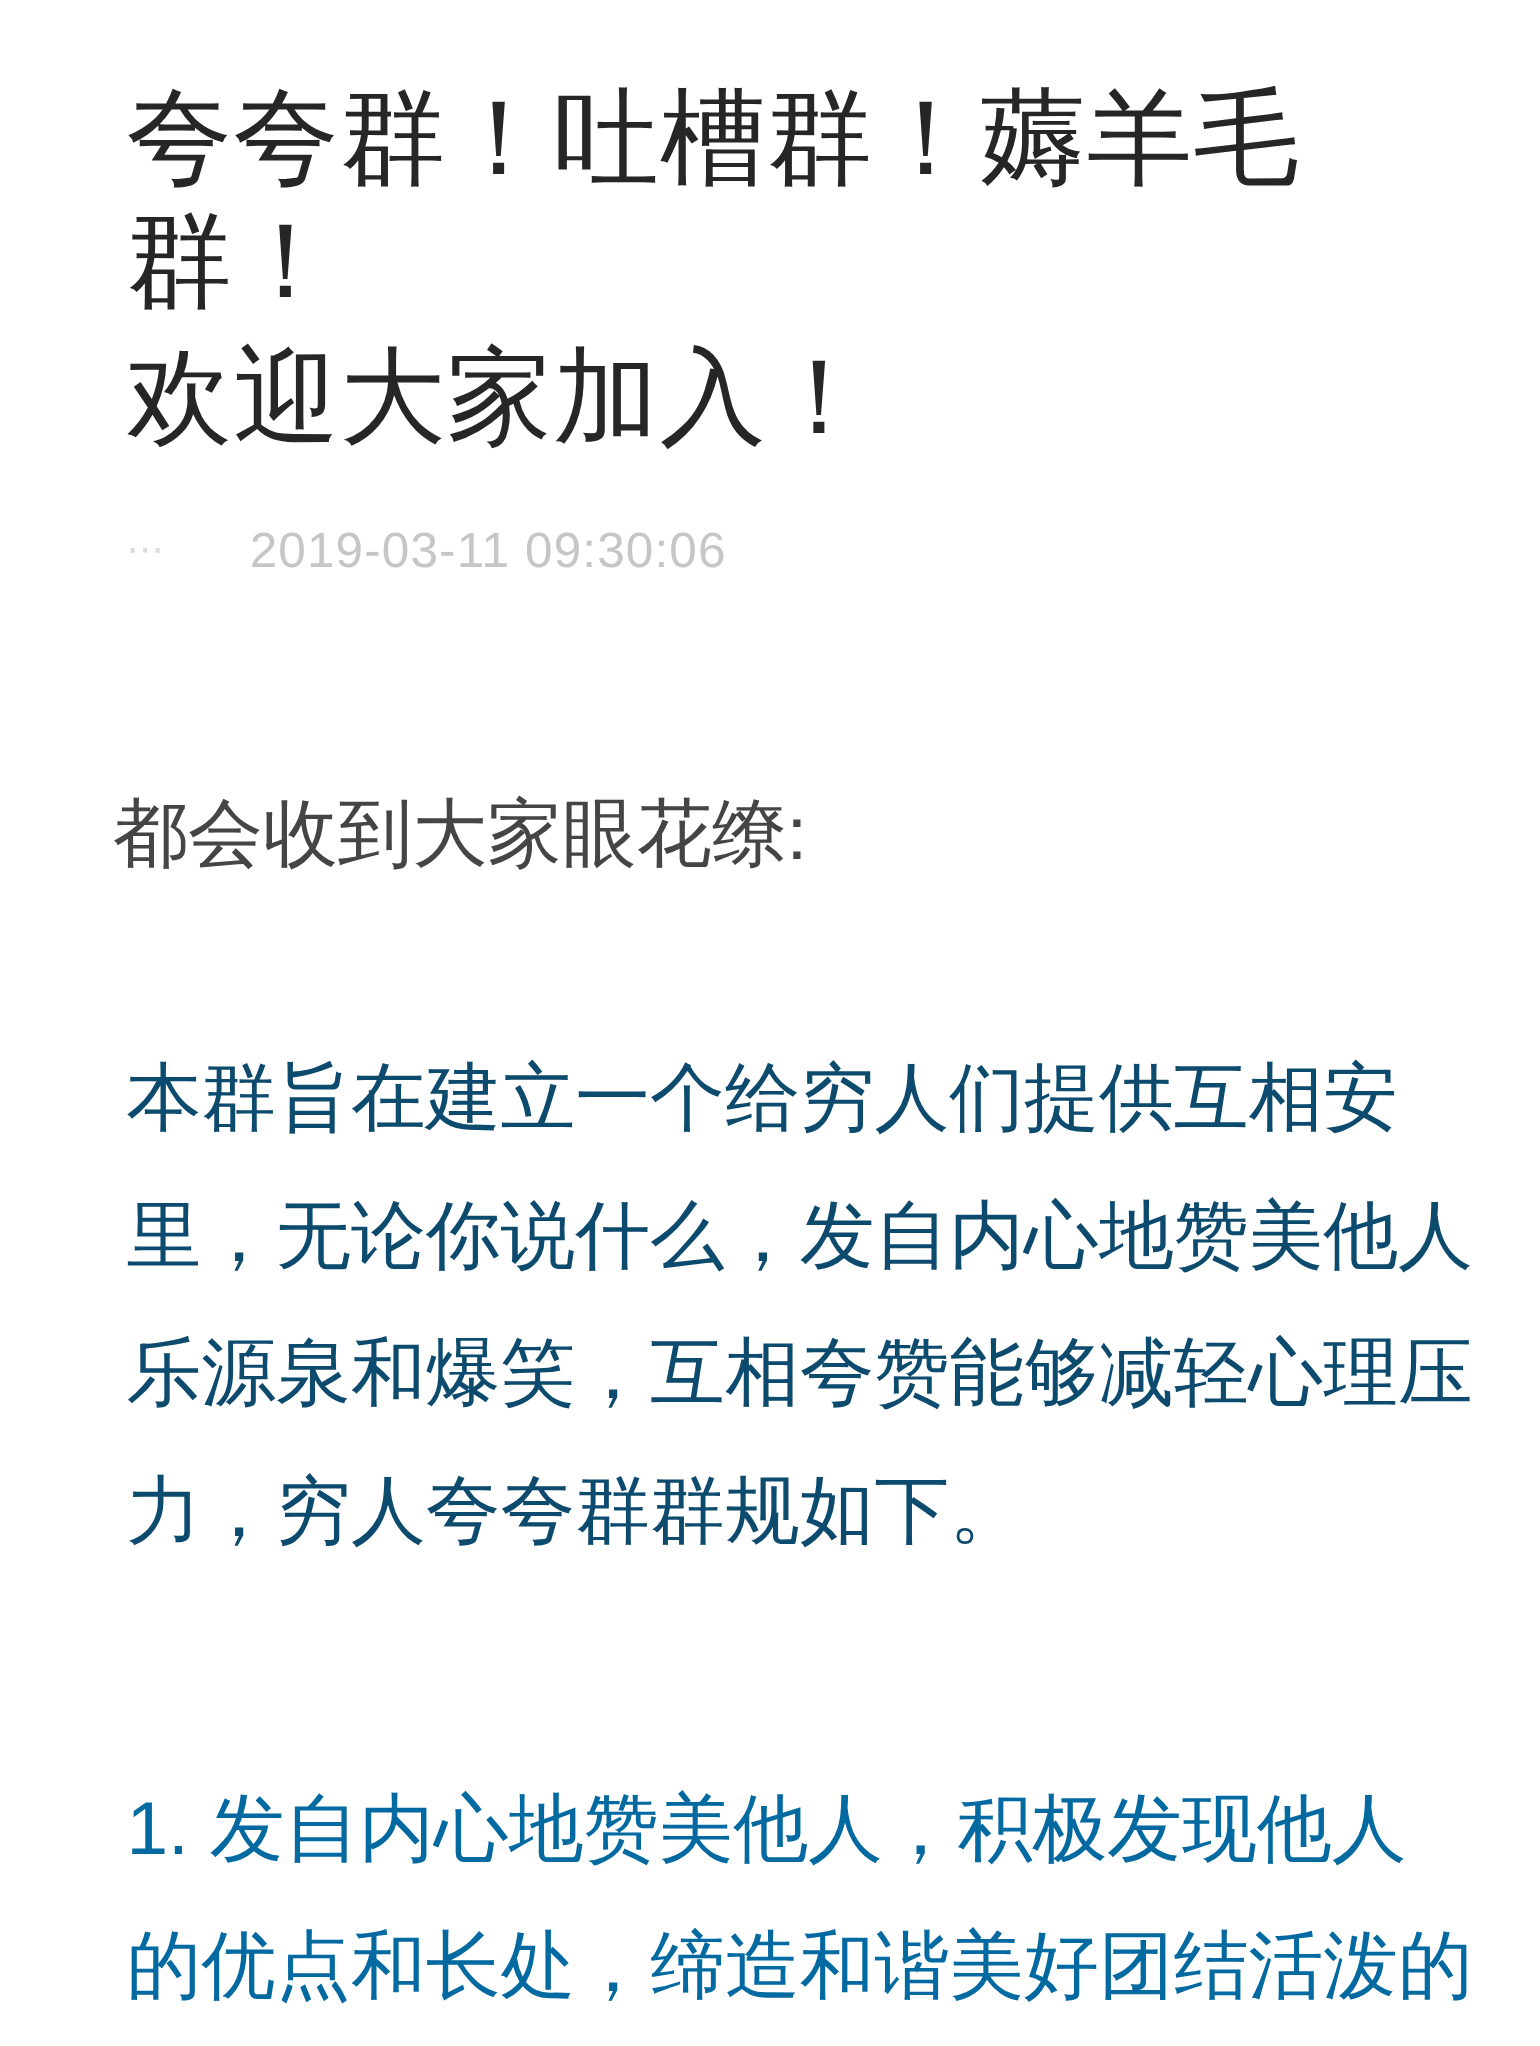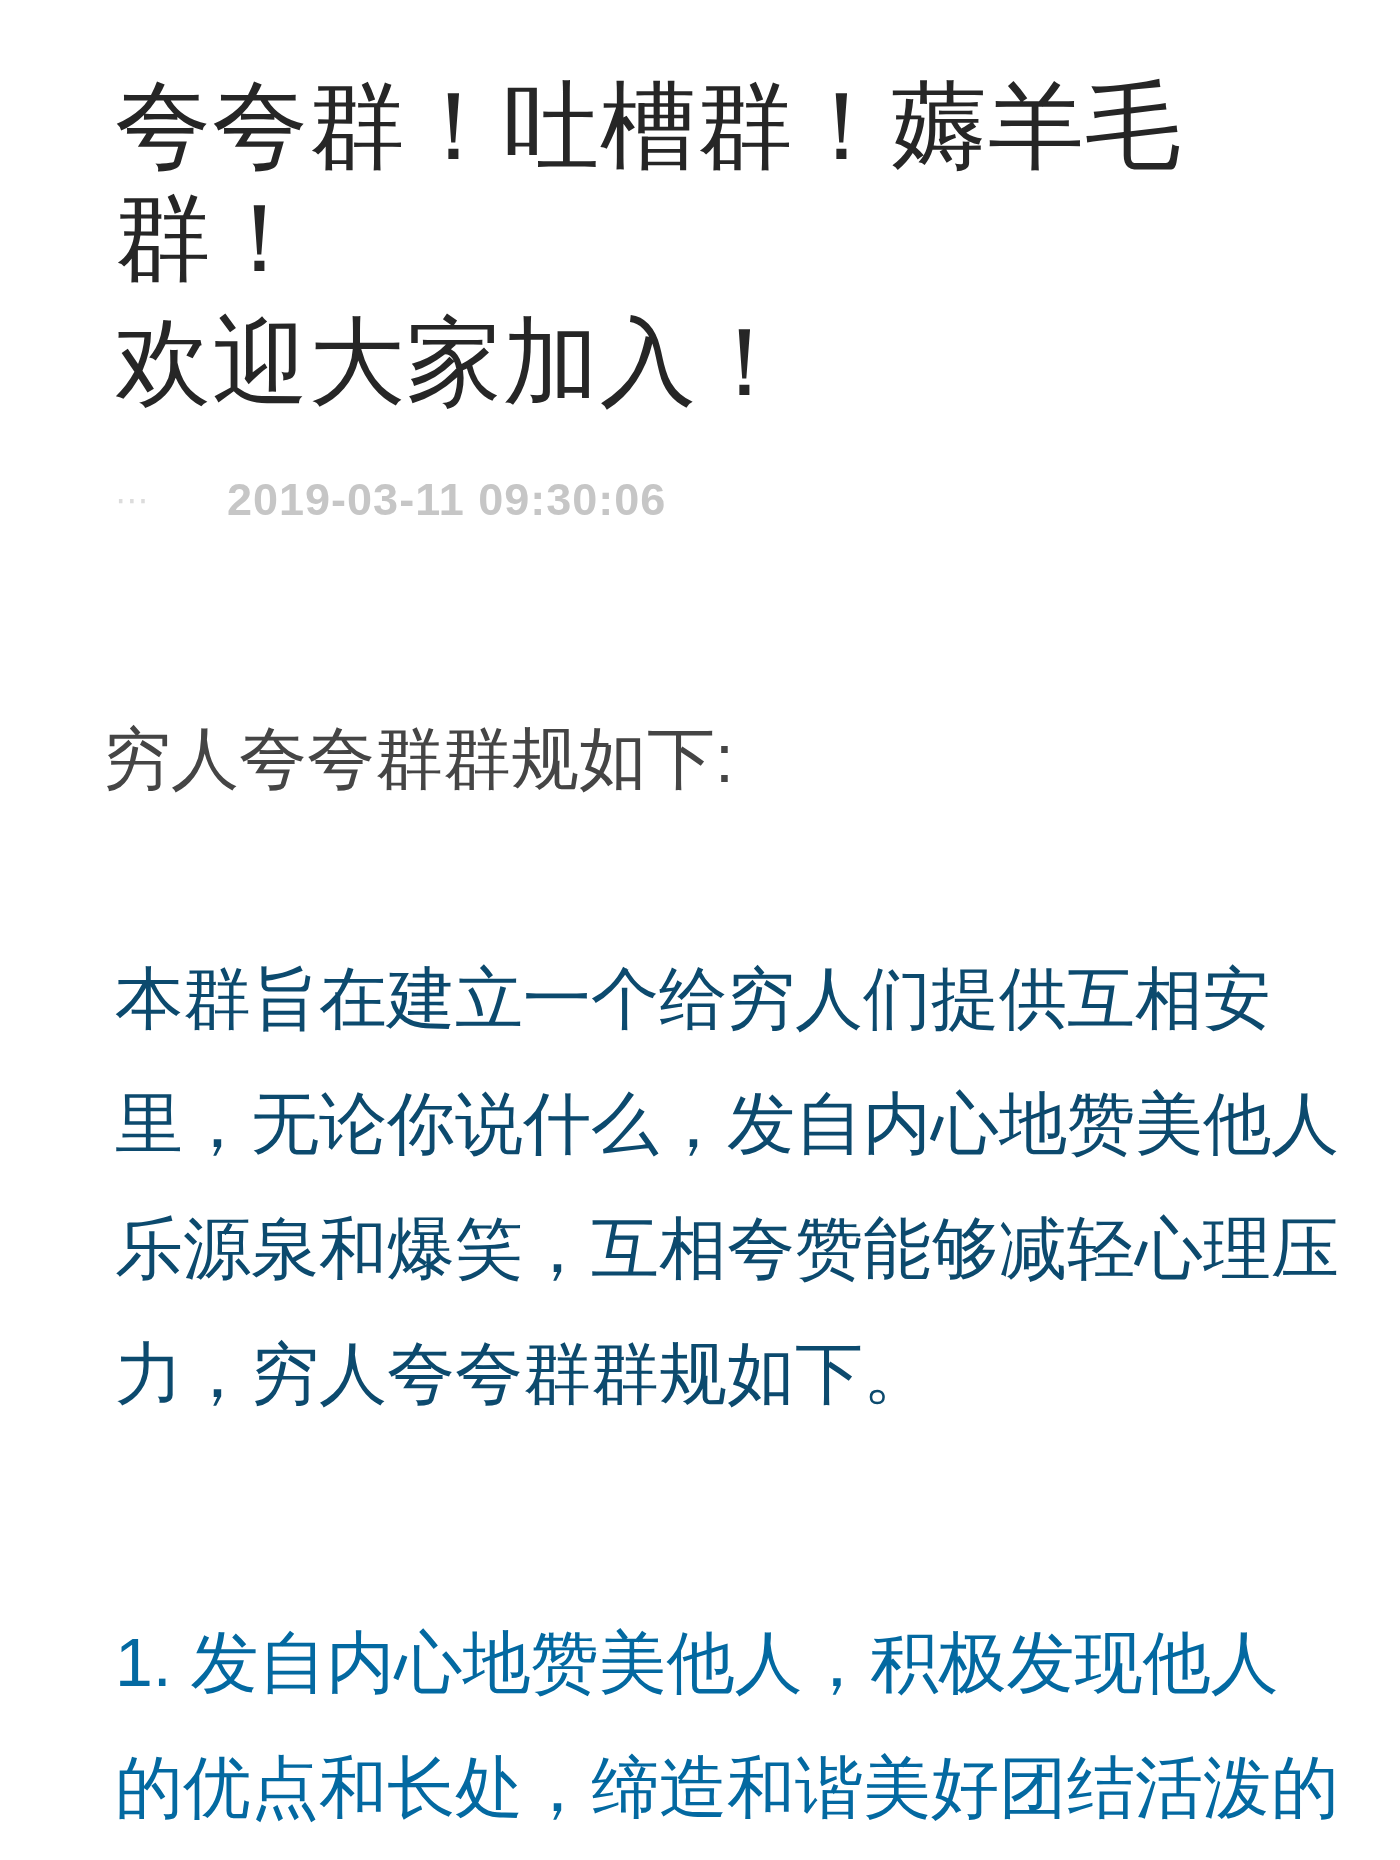"2019-03-11 09:30:06" .timestamp { font-weight: 700 -> 400 }
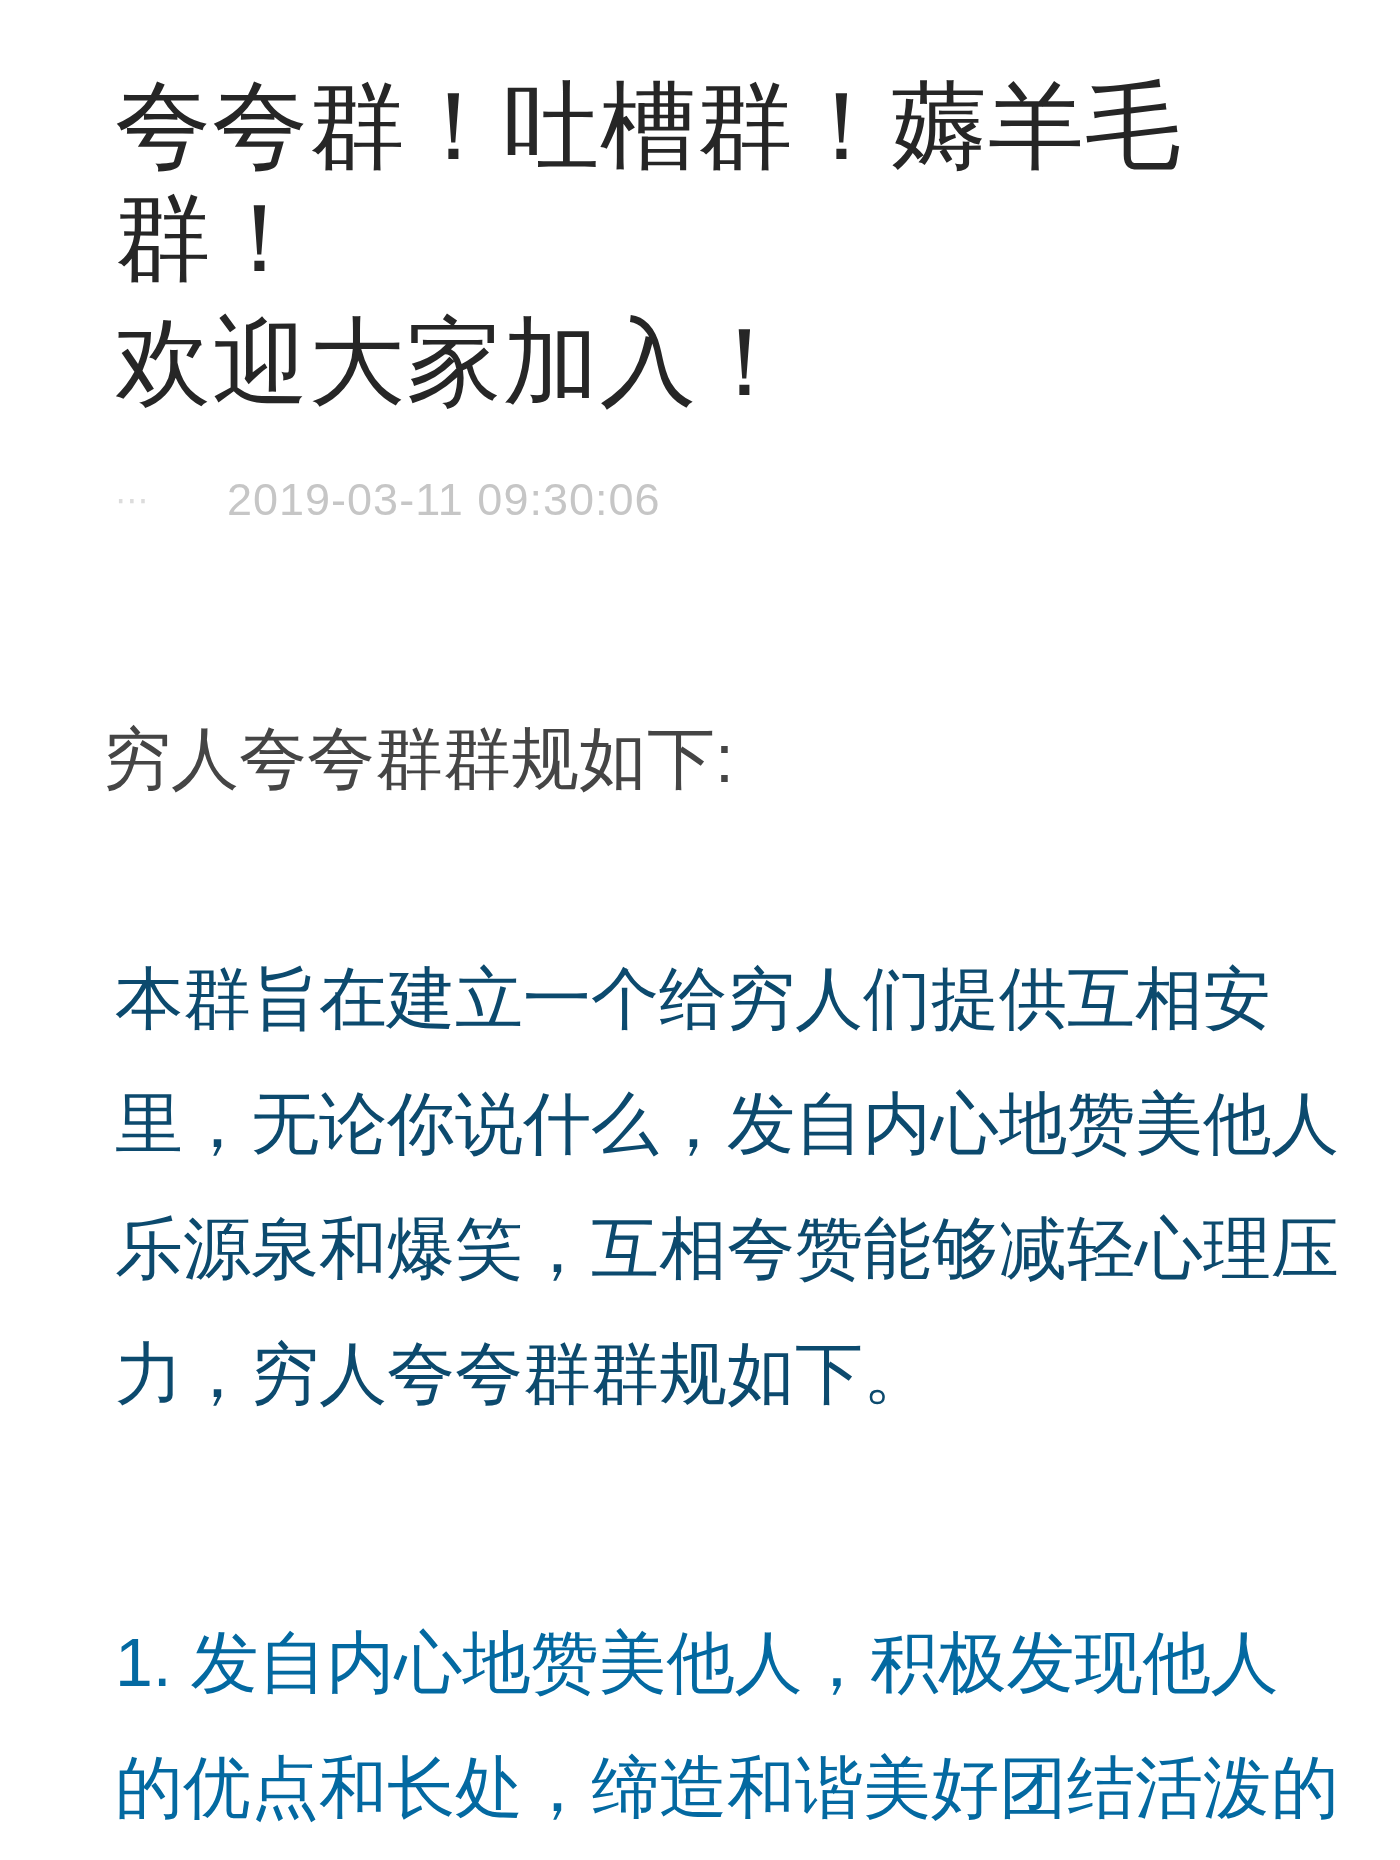"穷人夸夸群群规如下:" div.rules-heading { text: 穷人夸夸群群规如下 -> 都会收到大家眼花缭 }
